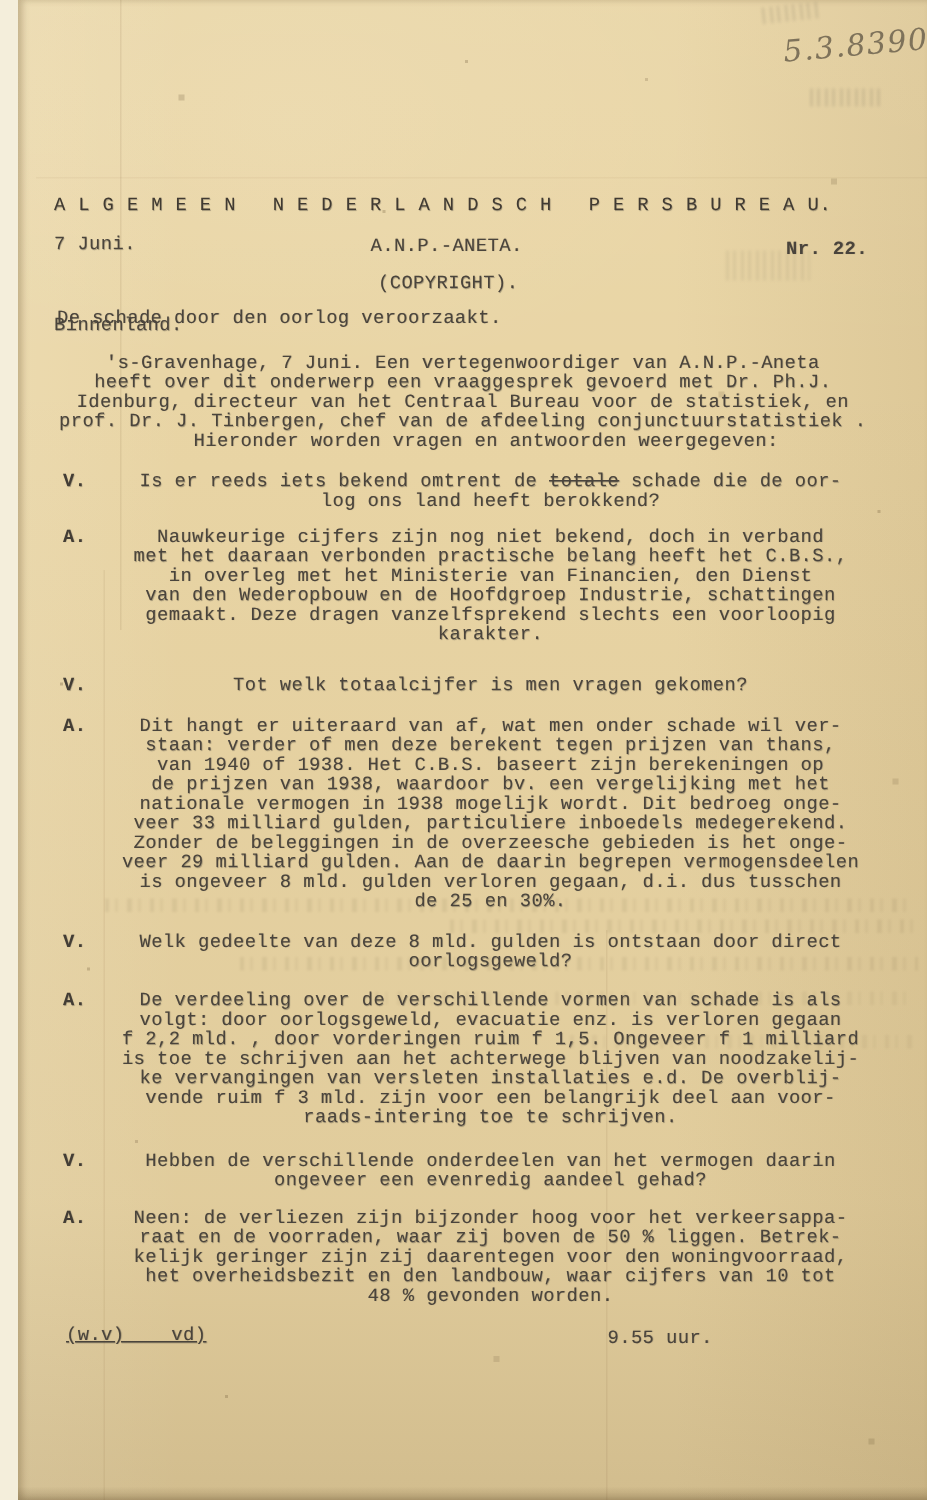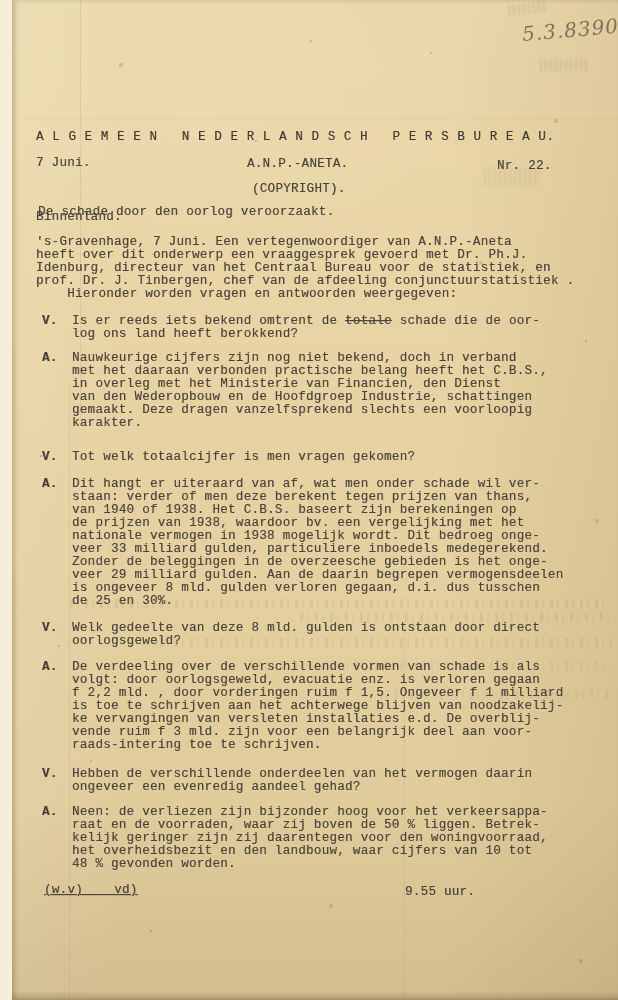"A L G E M" .doc { text-align: none -> center }
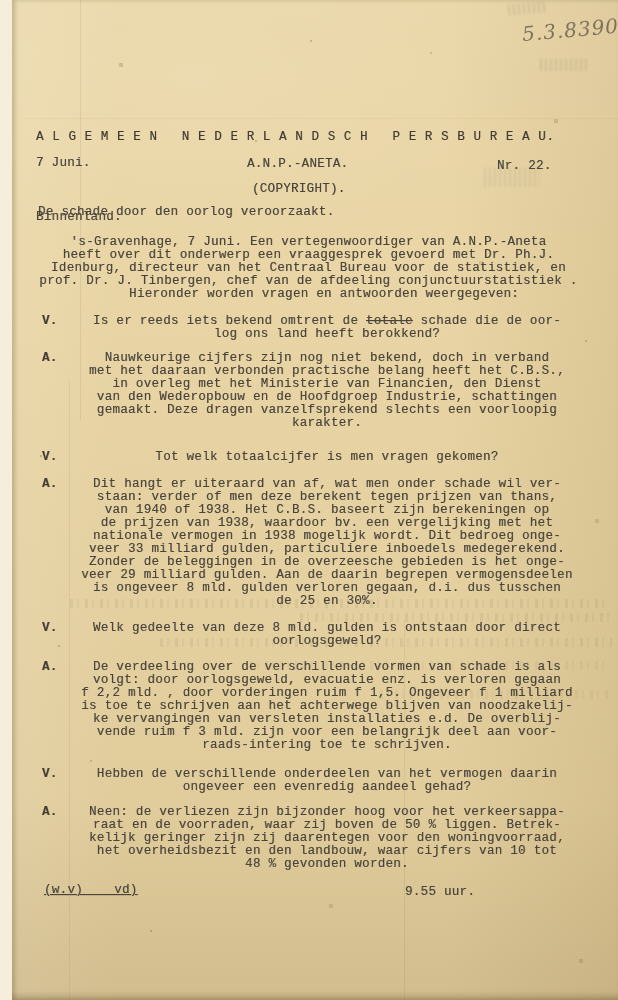"Nr. 22." .issue { font-weight: normal -> bold; left: 497px -> 524px }
